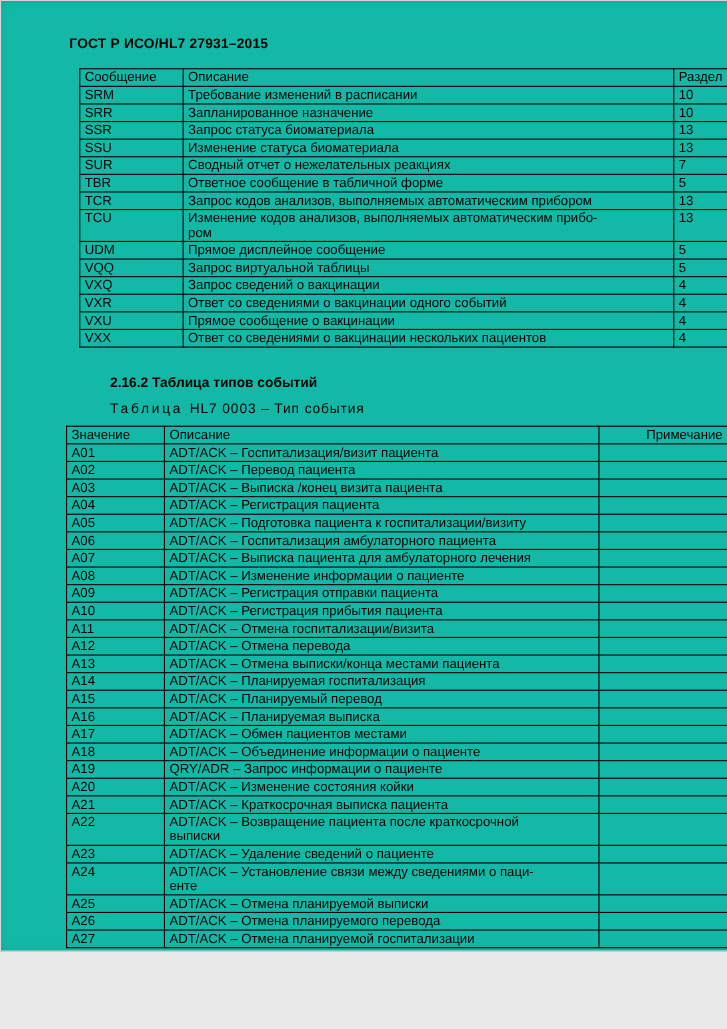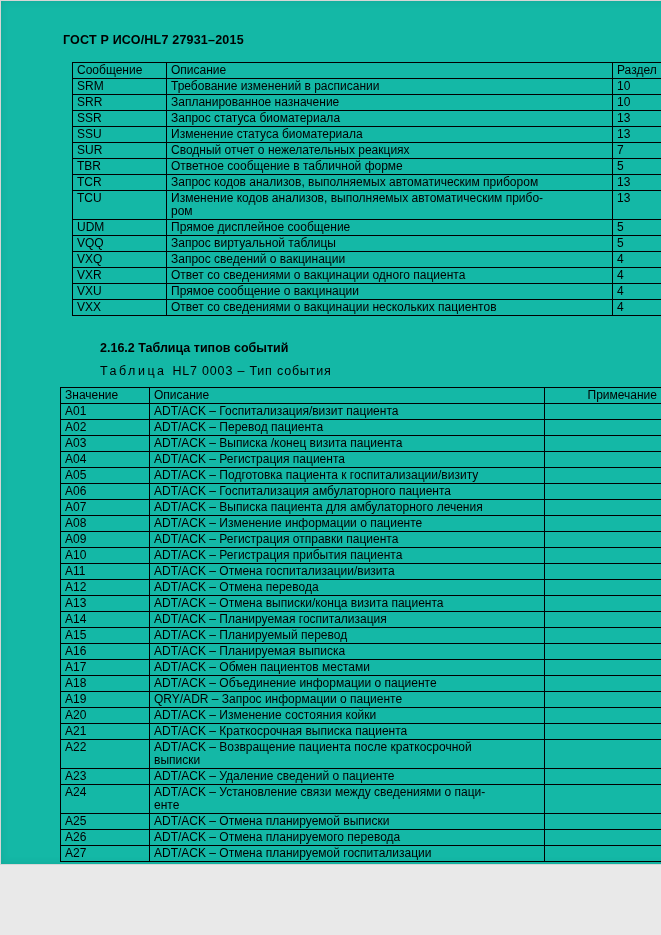"Ответ со сведениями о вакцинации одного" td.c2 { text: пациента -> событий }
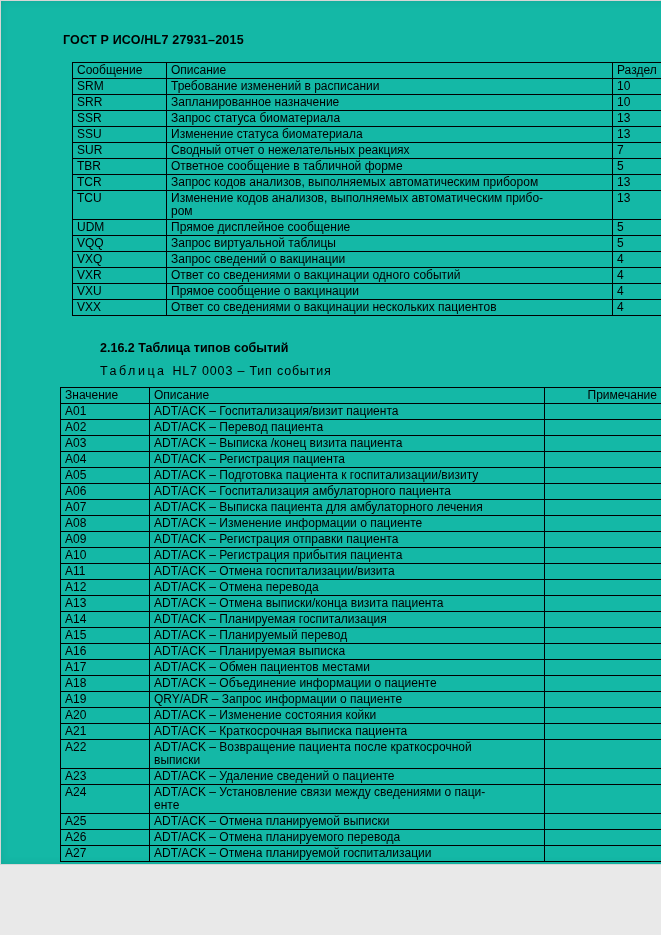"ADT/ACK – Отмена выписки/конца визита" td.c2 { text: визита -> местами }
